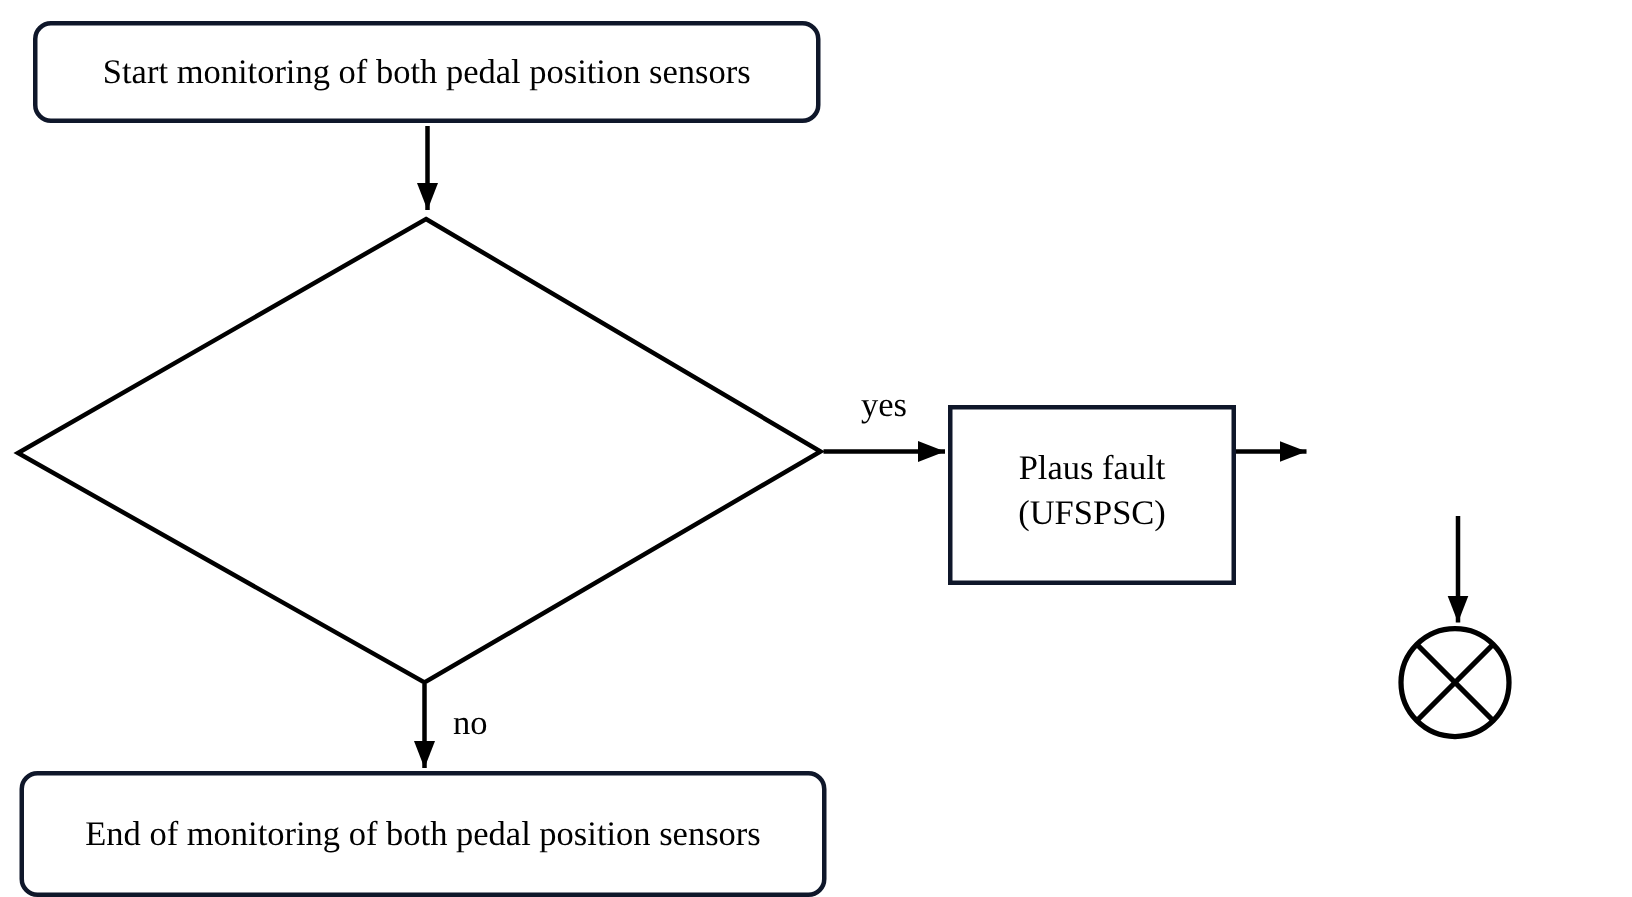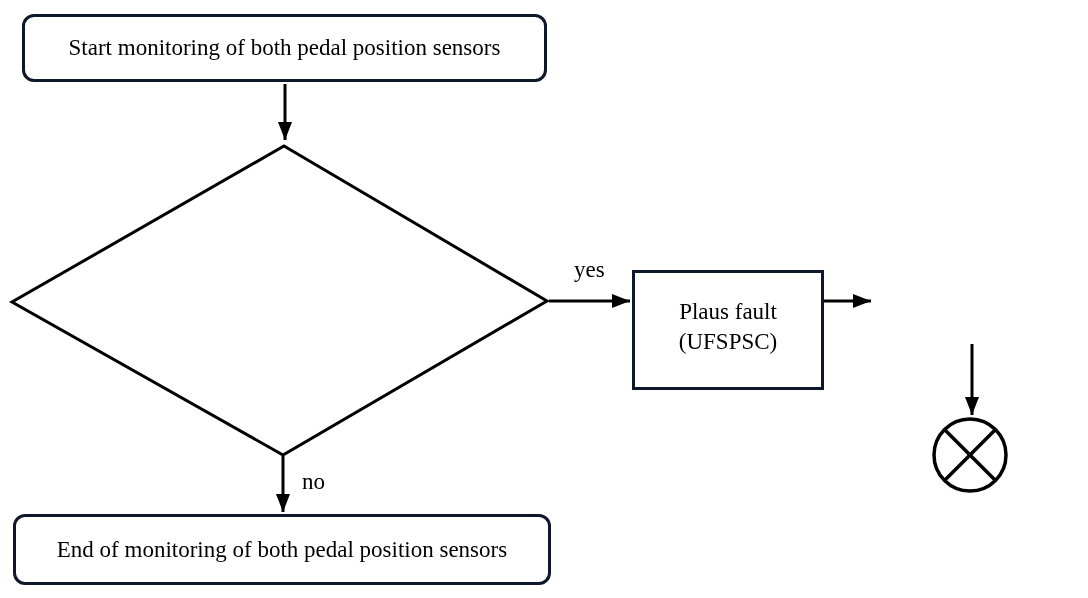"End of monitoring of both" .node-end { height: 71px -> 84px }
